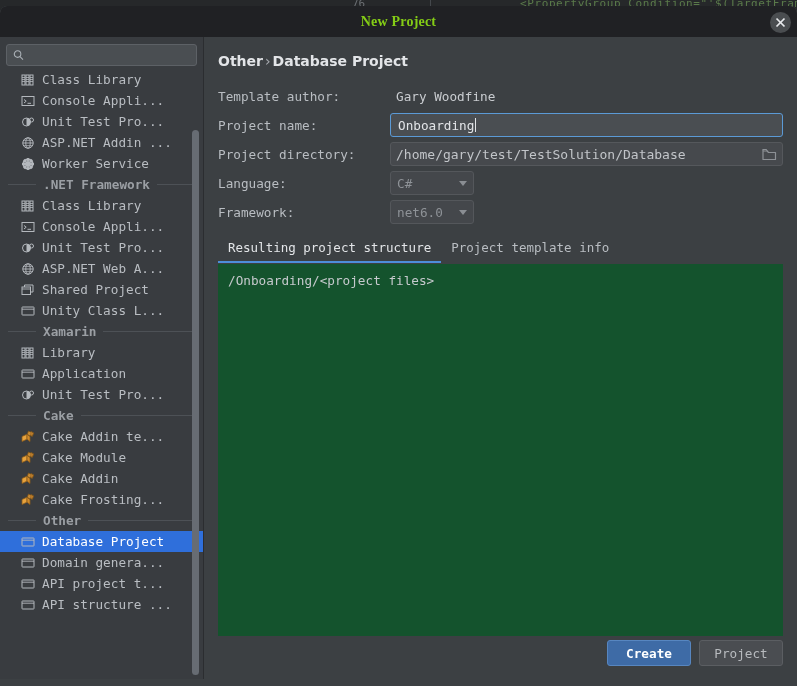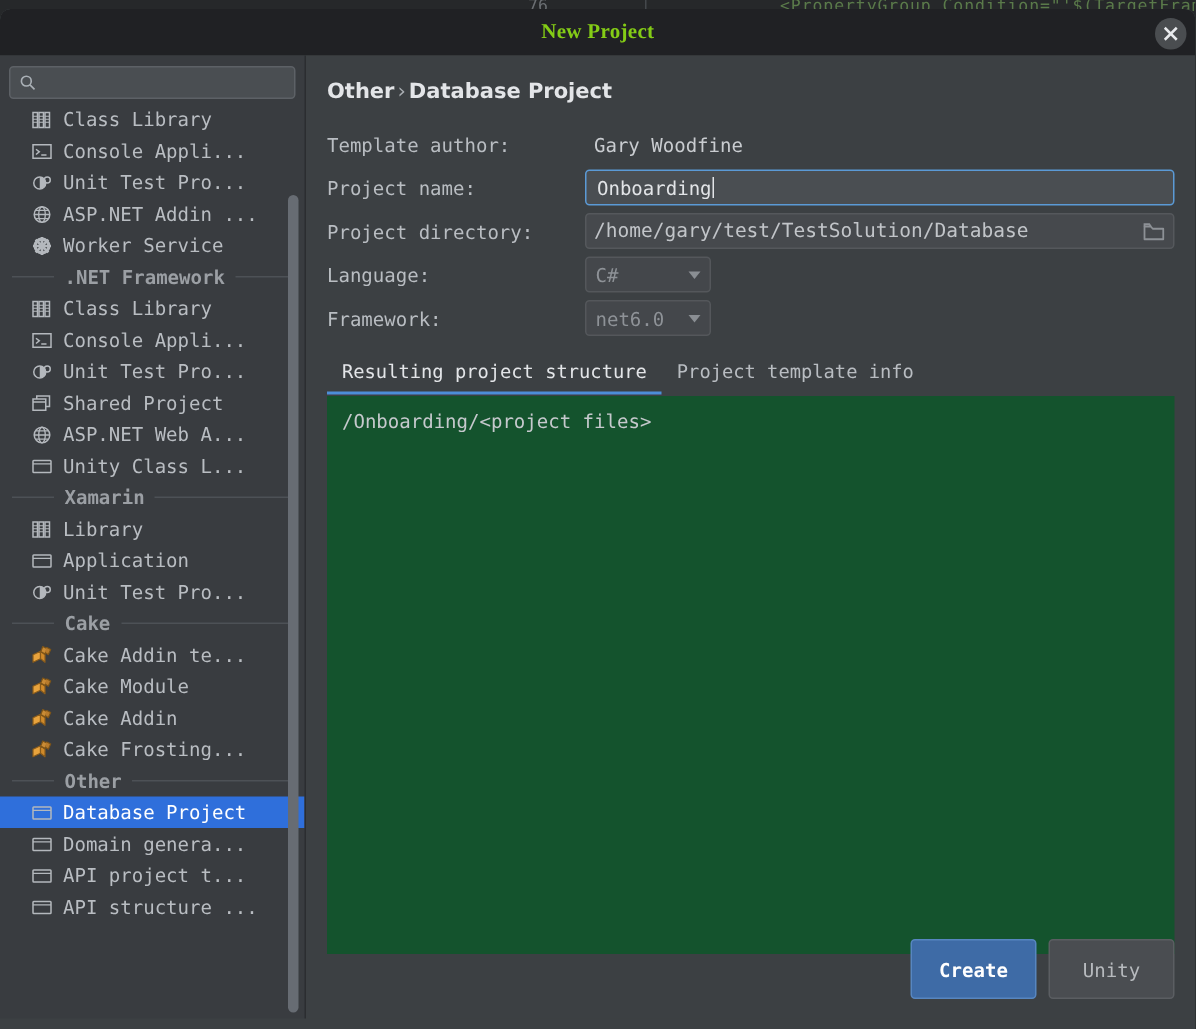"Shared Project" div.tree-item { order: before "ASP.NET Web A..." -> after "ASP.NET Web A..." }
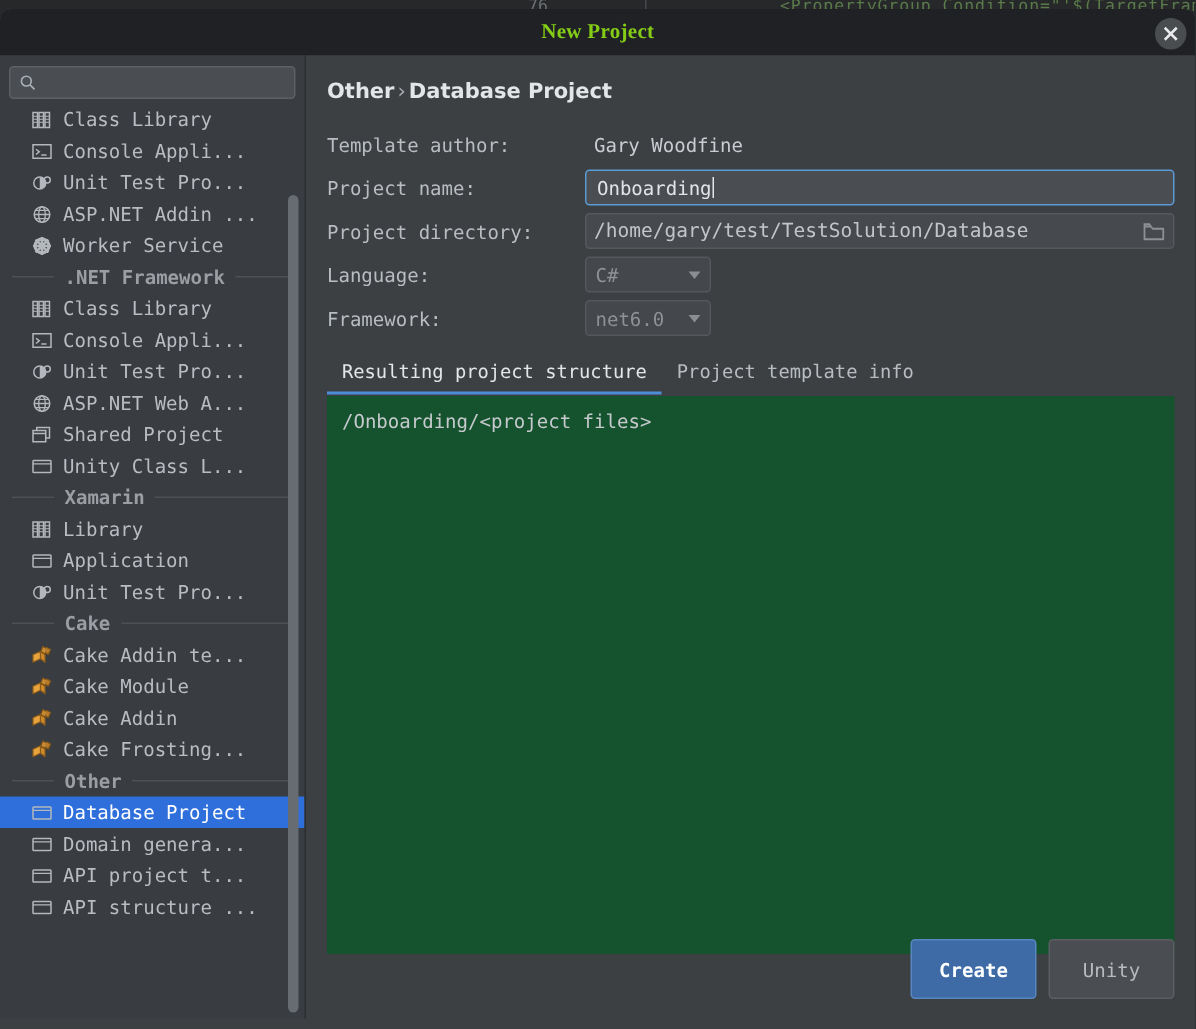"Create" .btn { height: 40px -> 26px }
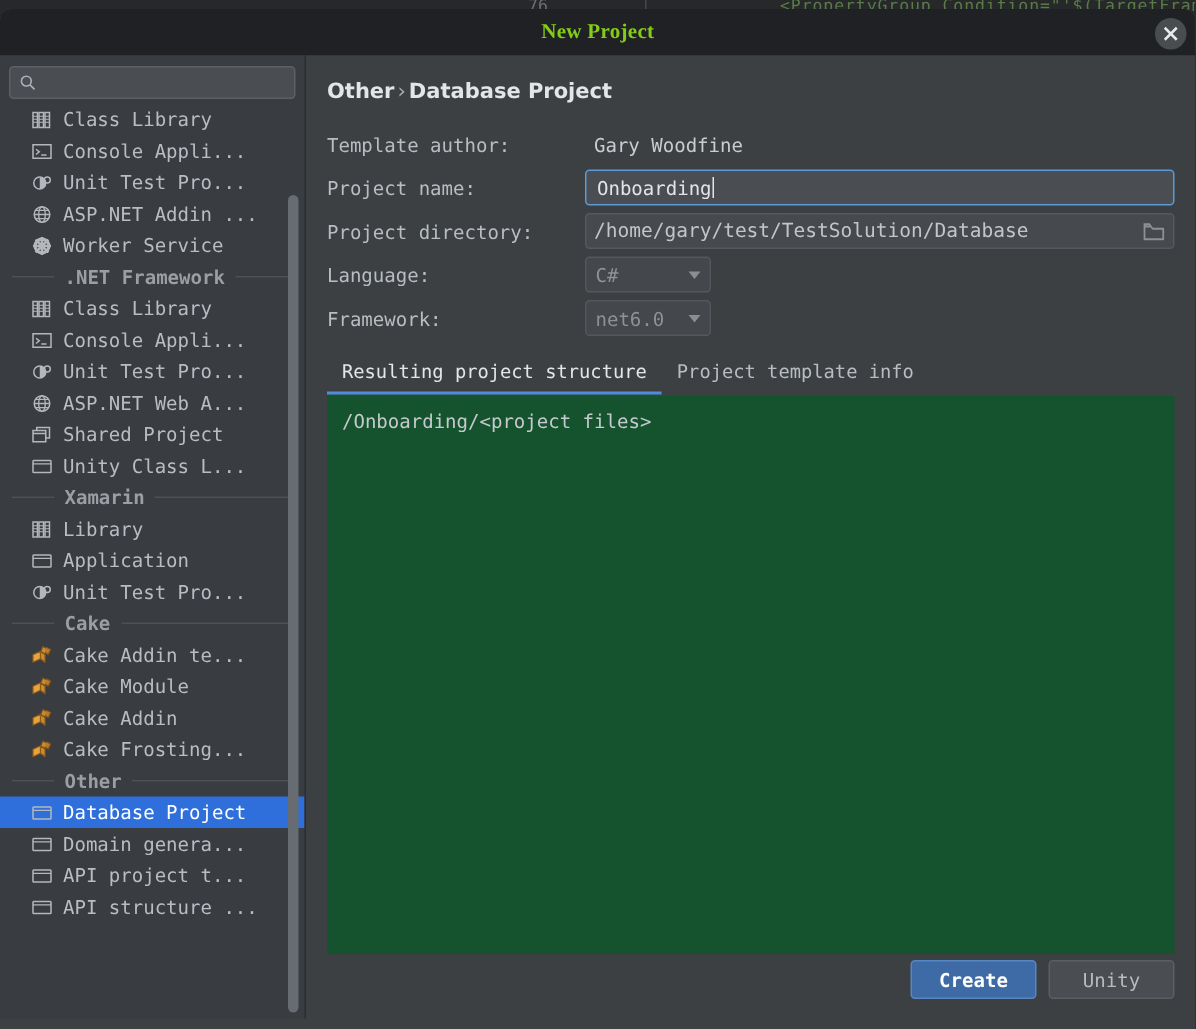"Unity" div.btn { text: Unity -> Project }
